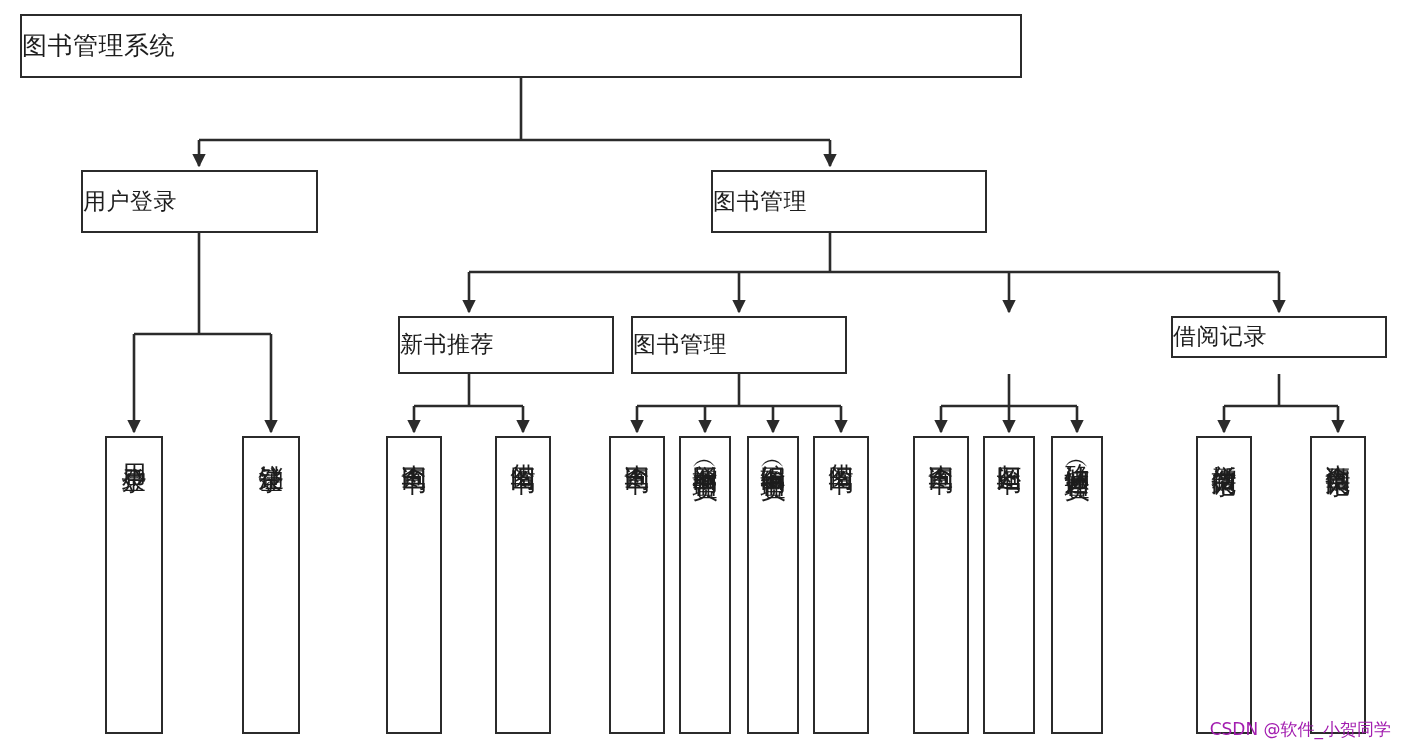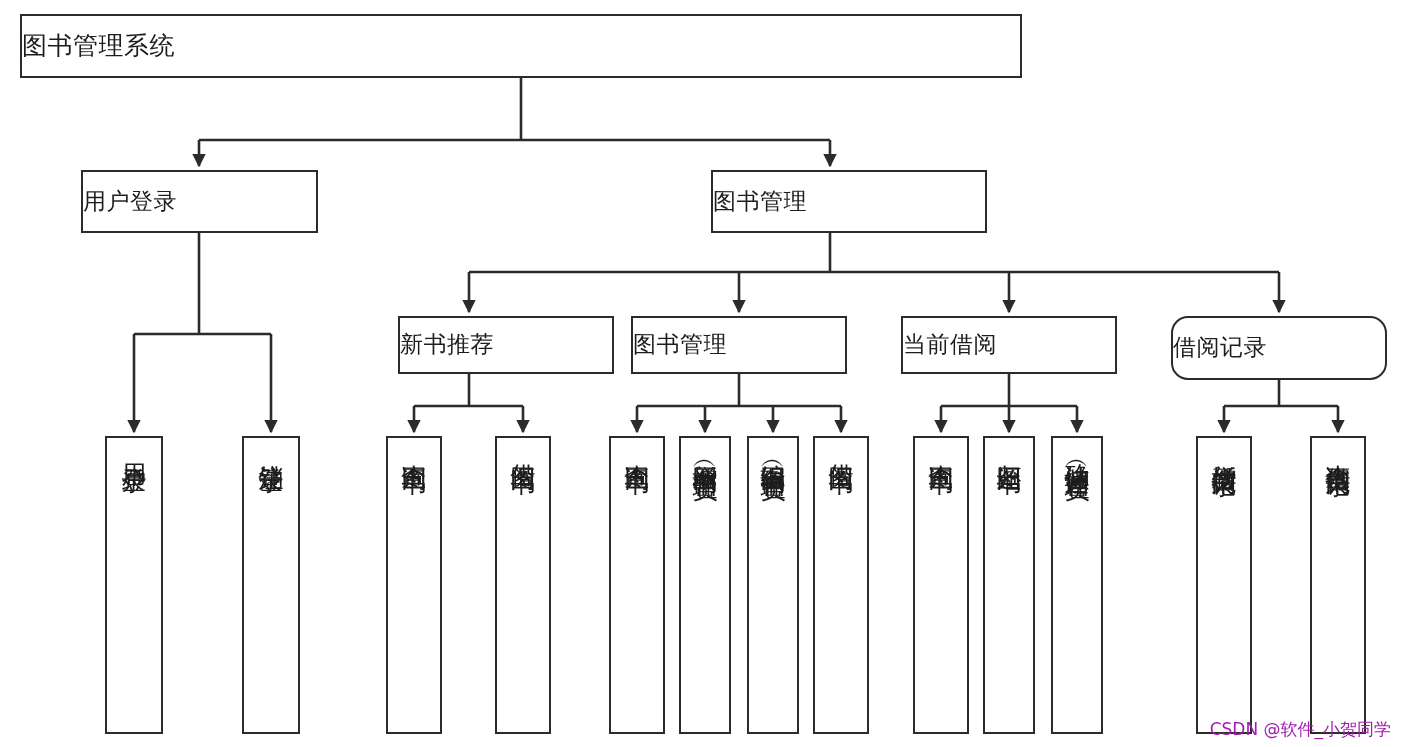"当前借阅" div.node { html: <div> <span>当前借阅</span> </div> -> none }
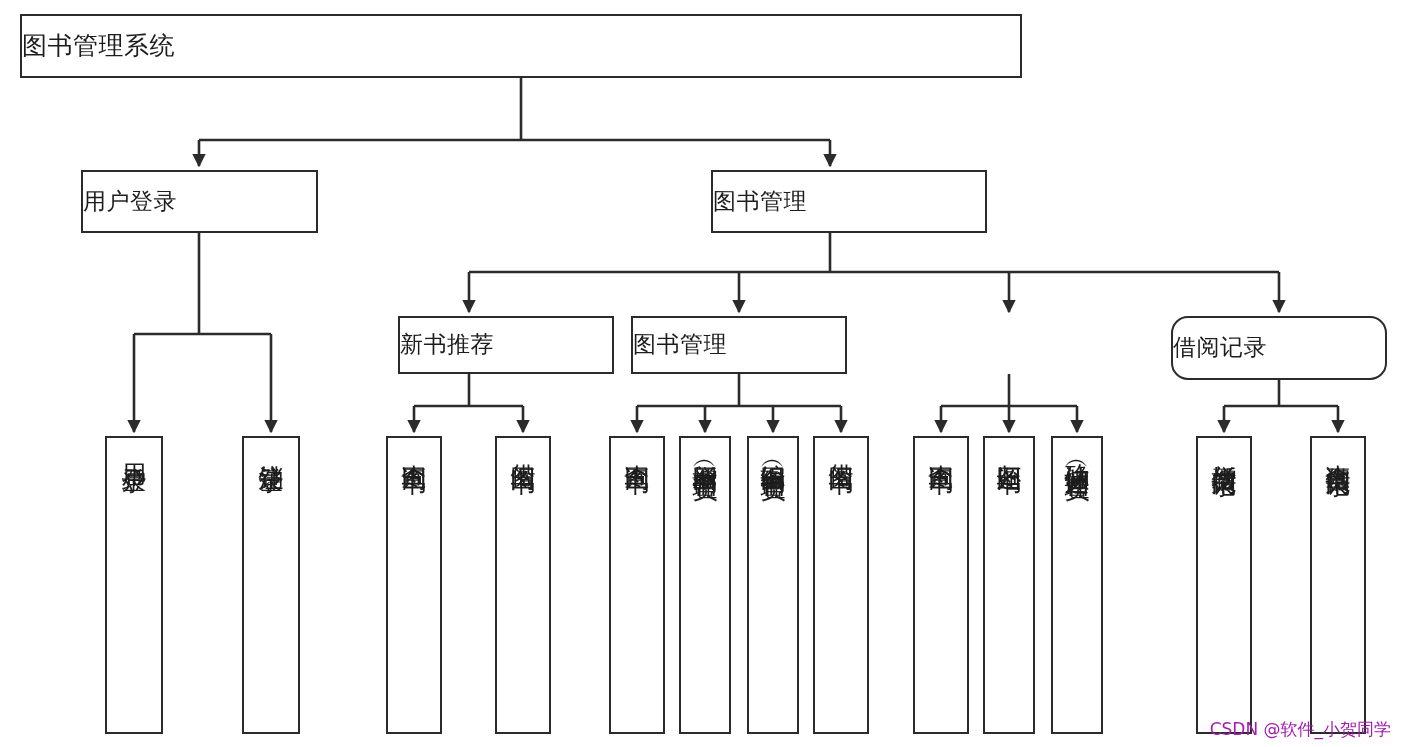"借阅记录" div.node { border-radius: 17px -> none; height: 64px -> 42px }
